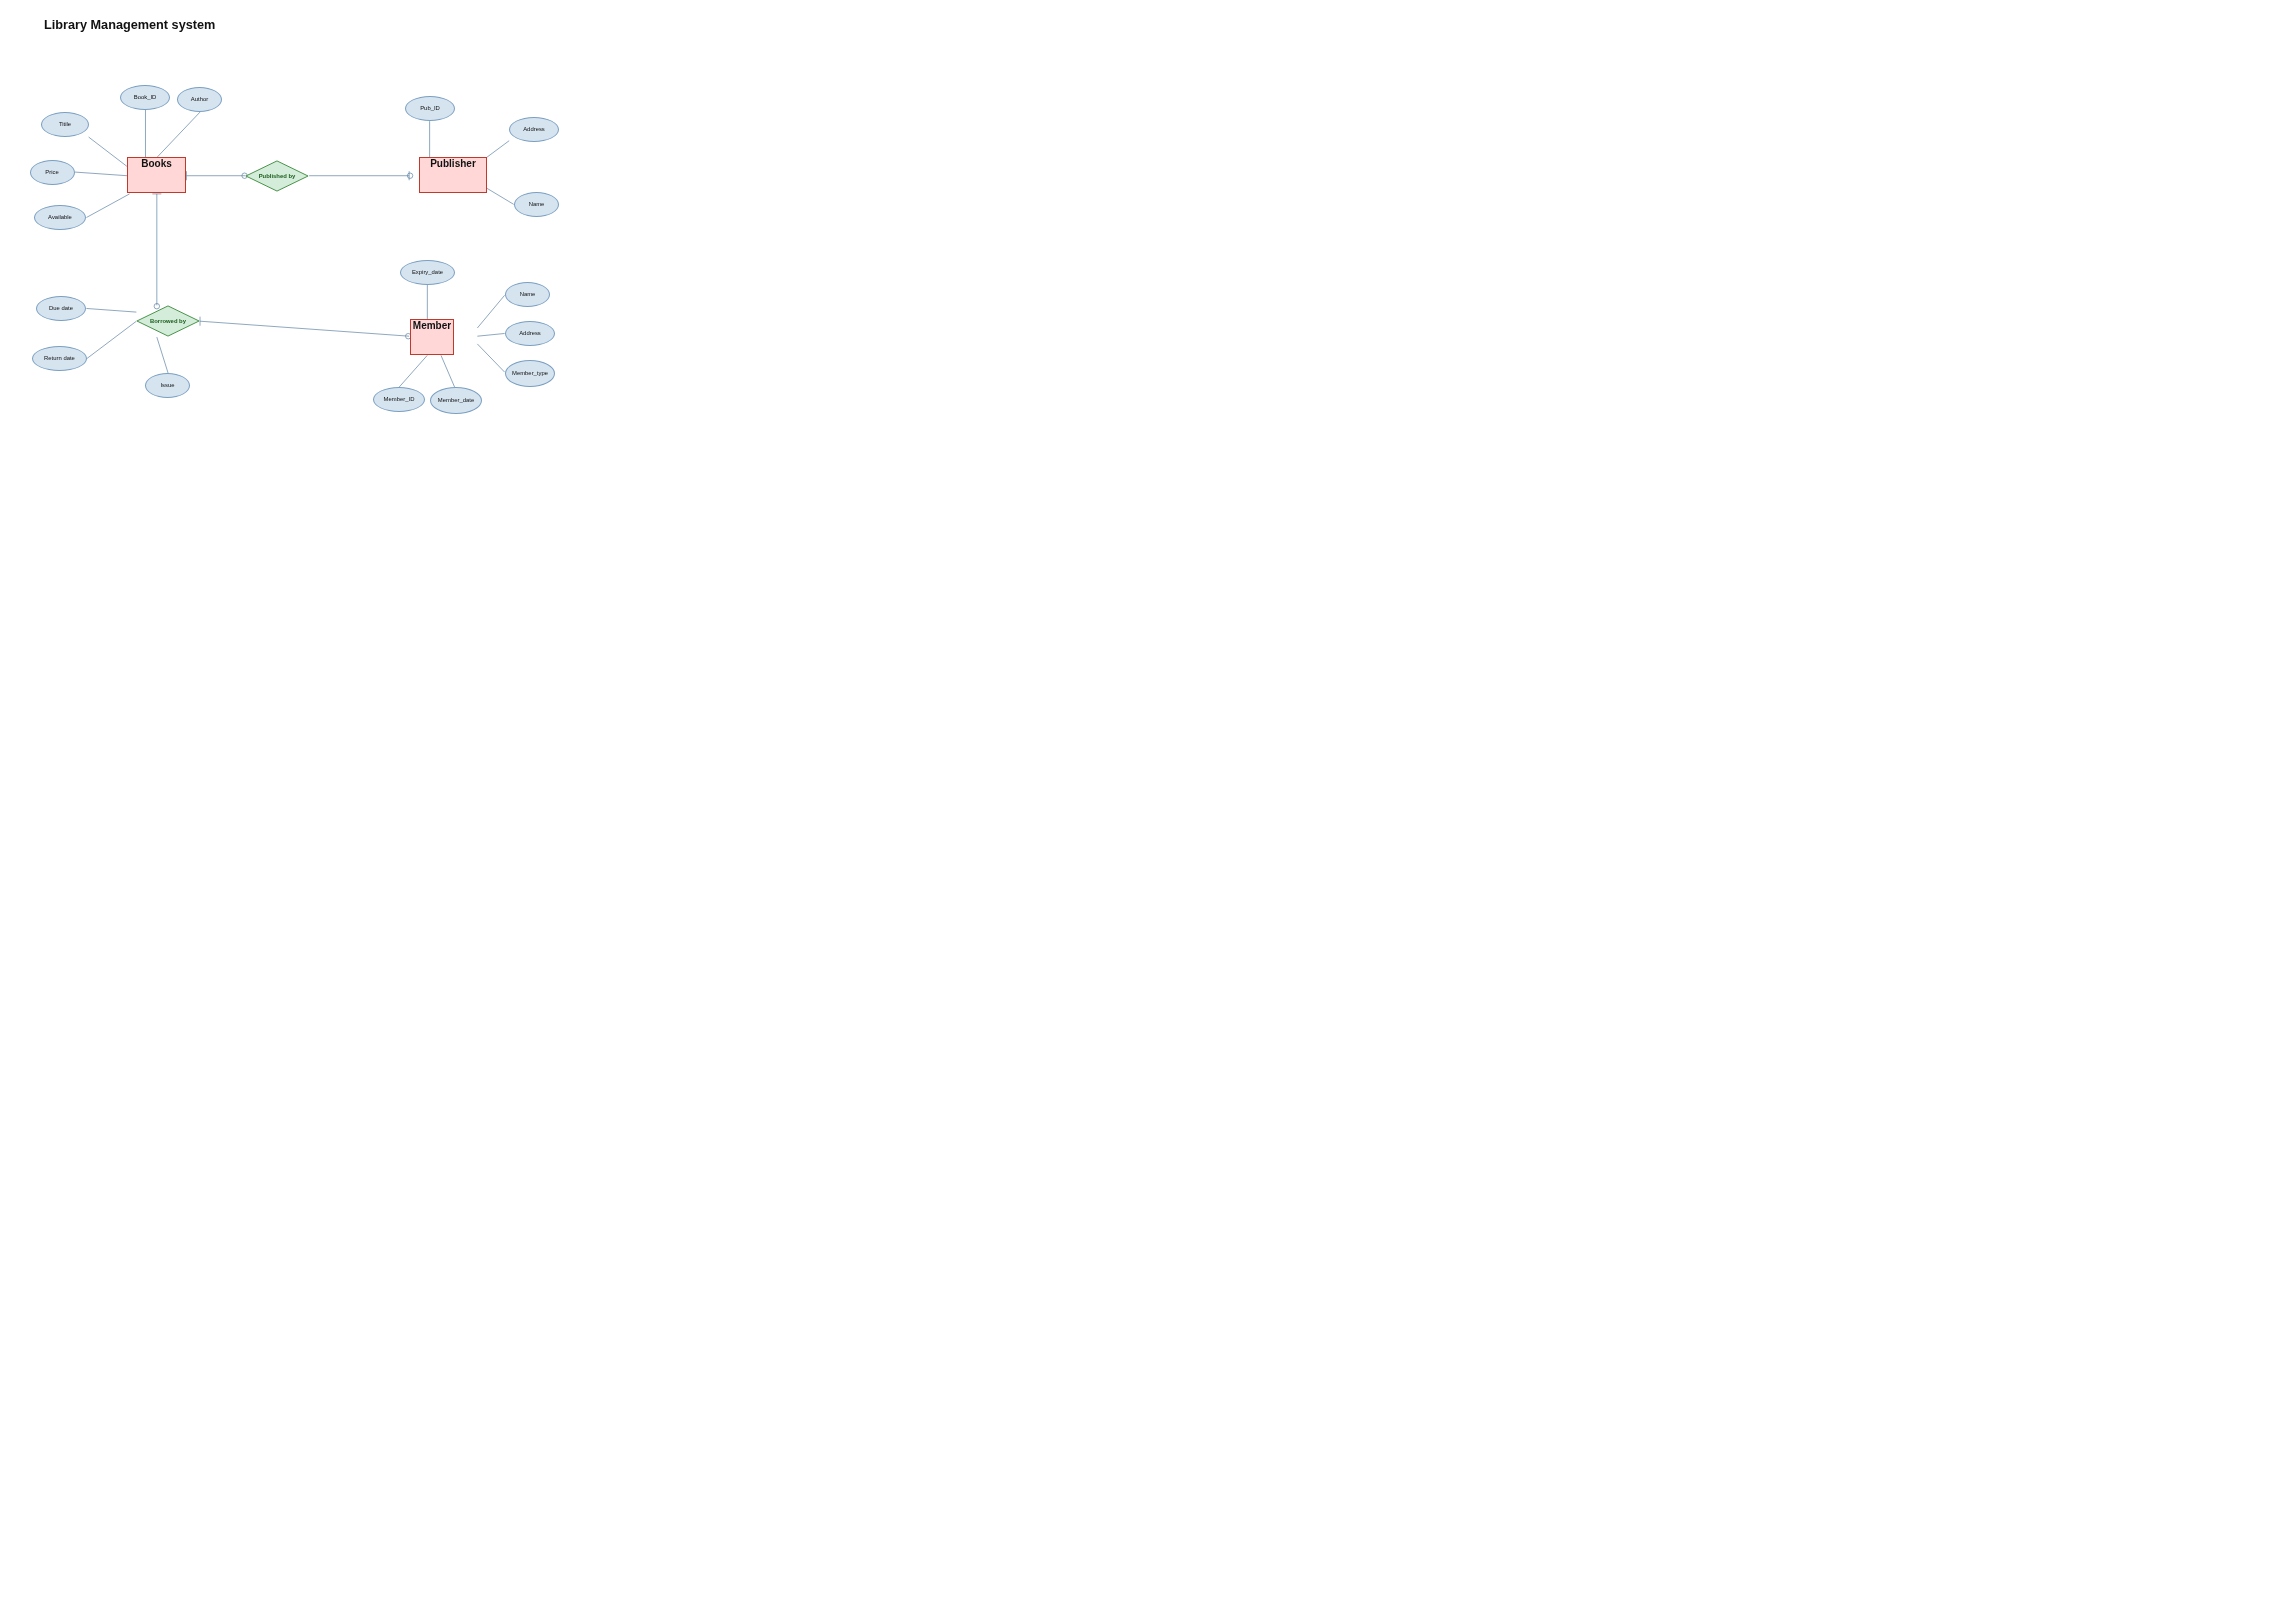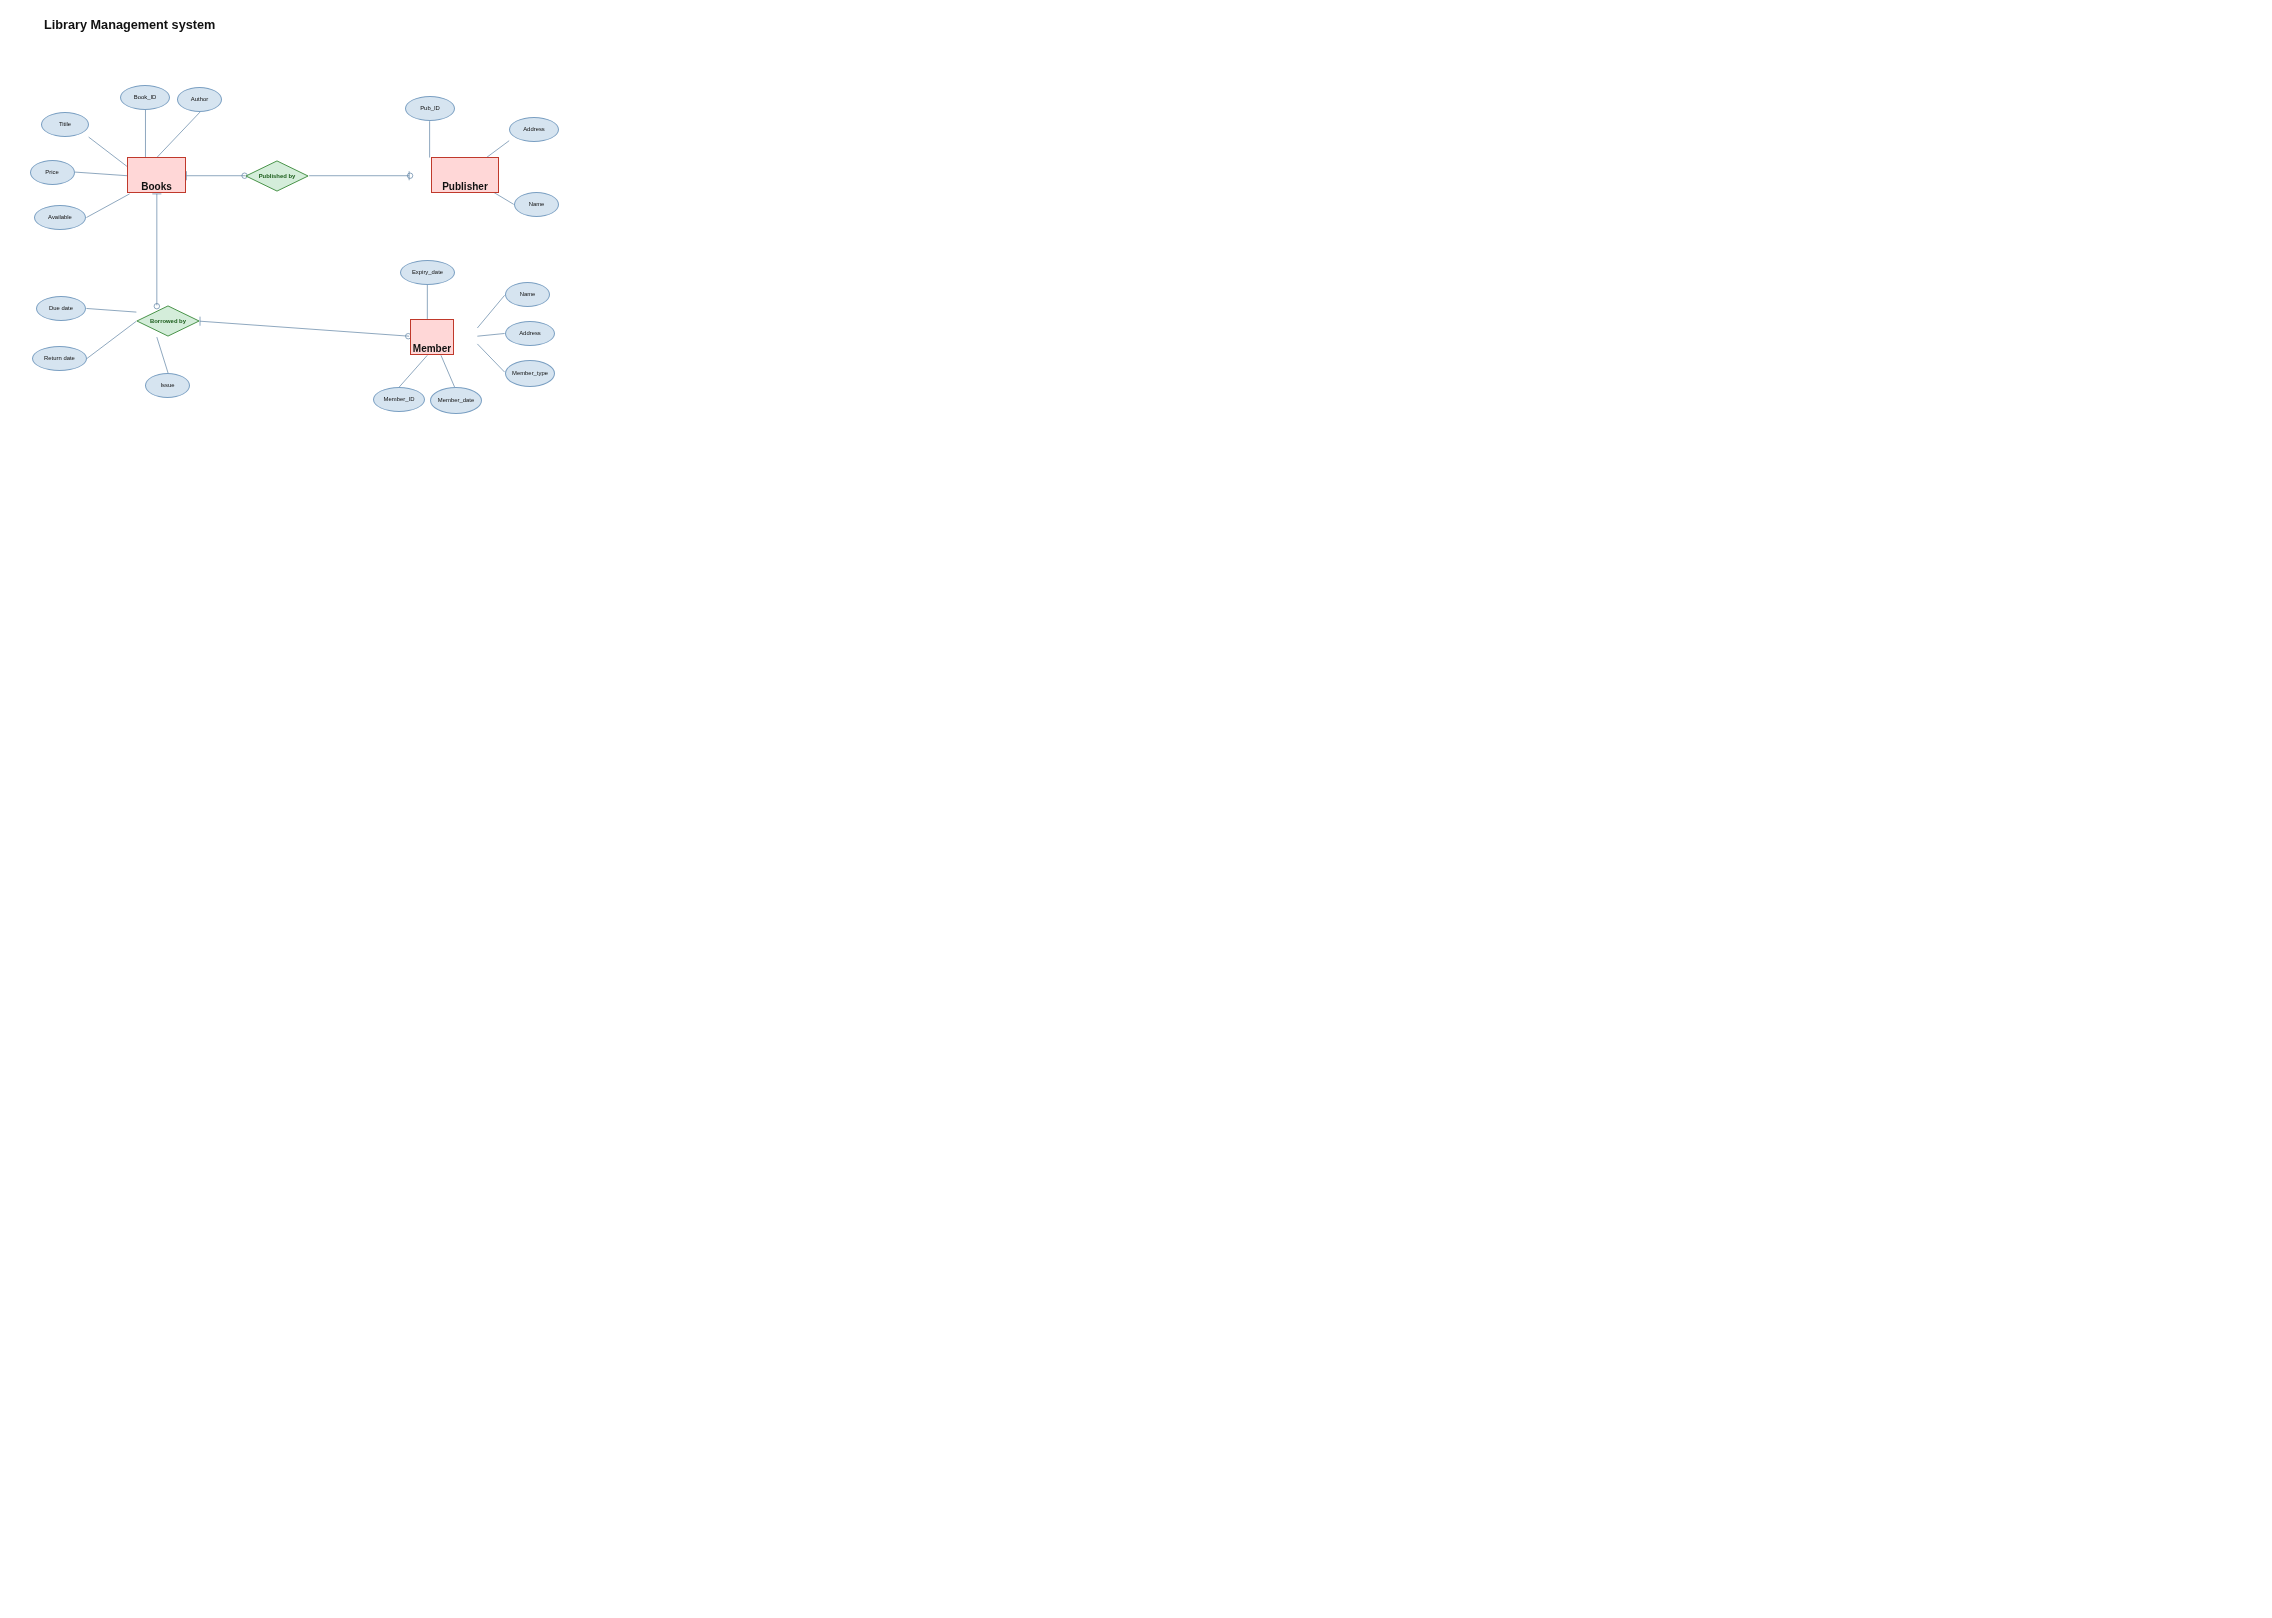"Books" .entity-box { align-items: flex-end -> flex-start }
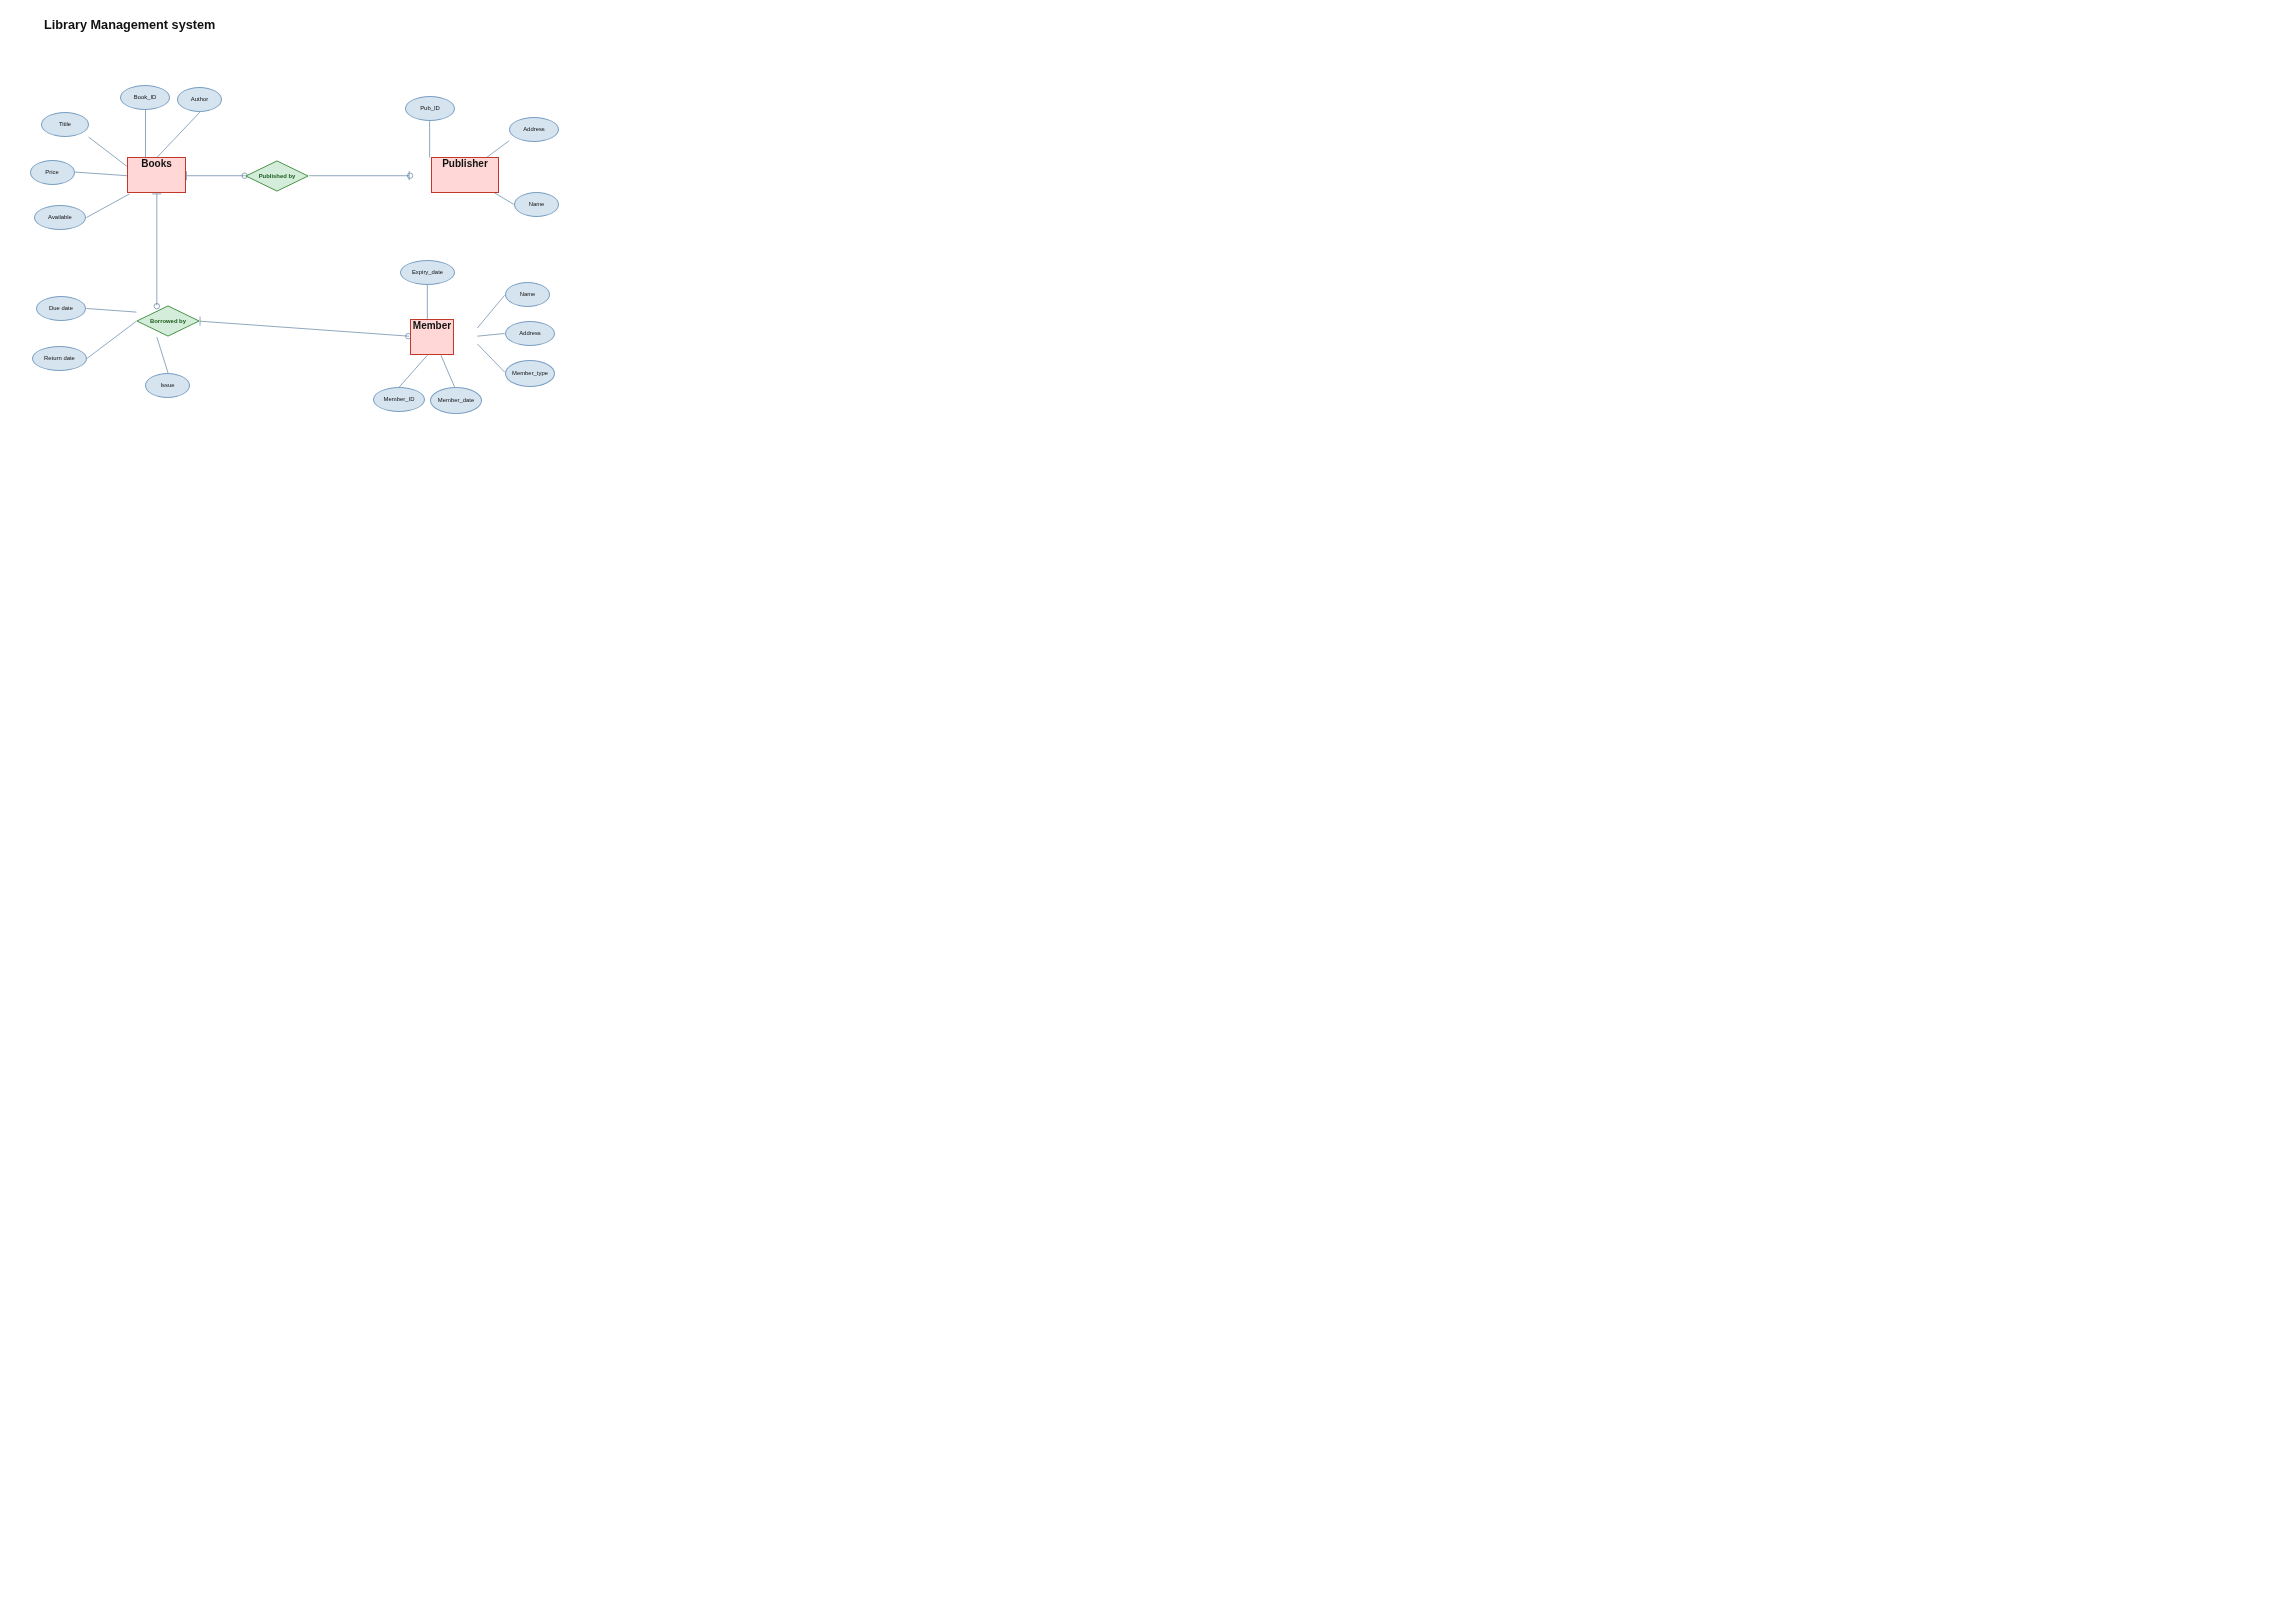"Publisher" div.entity-box { left: 431px -> 419px }
